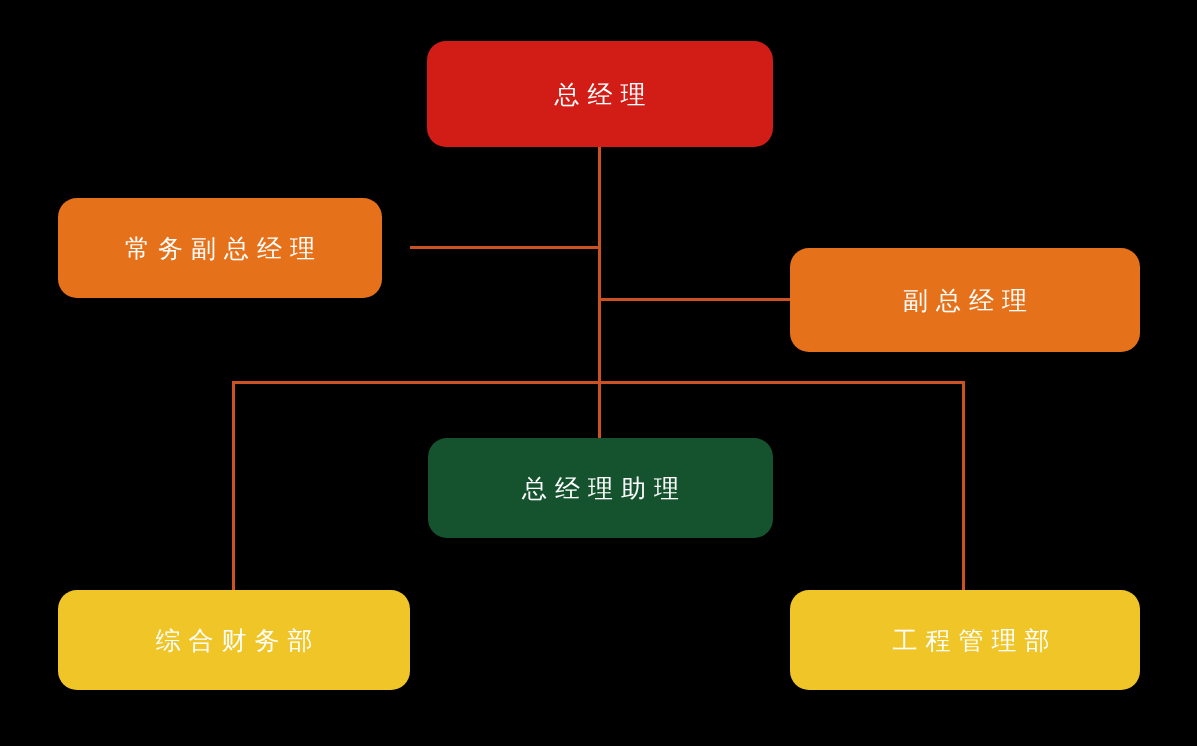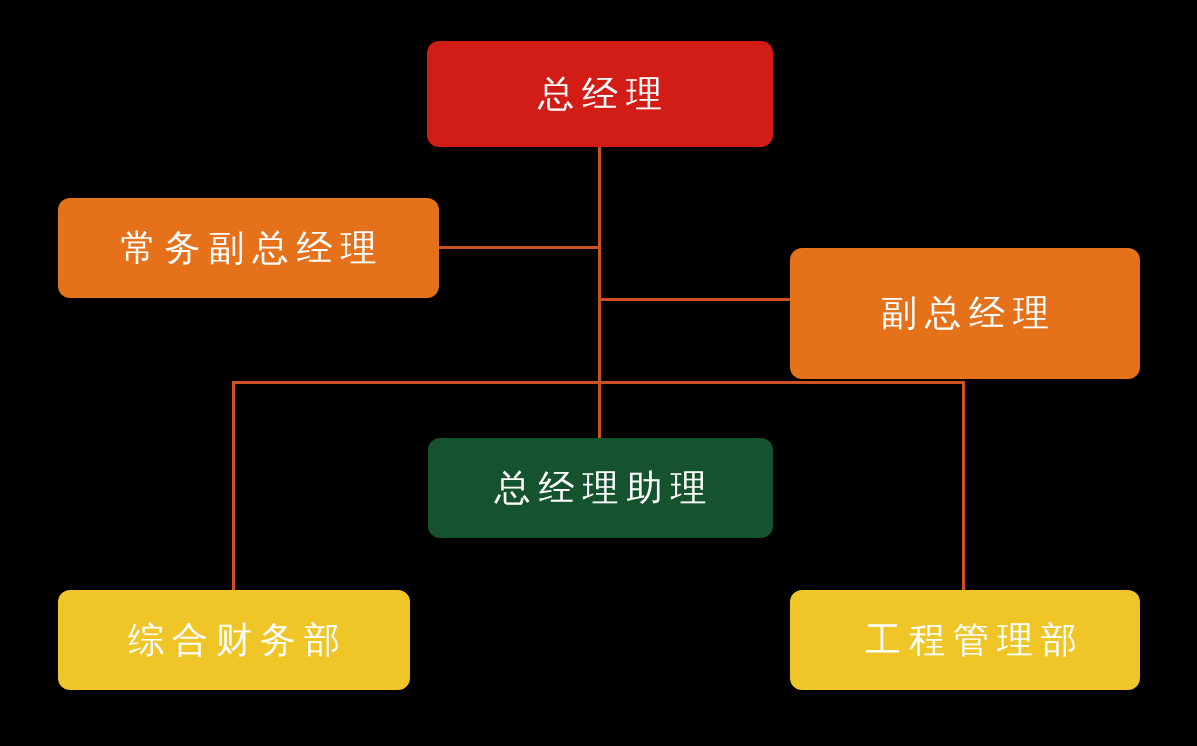"总经理" .node { border-radius: 12px -> 19px; font-size: 36px -> 25px }
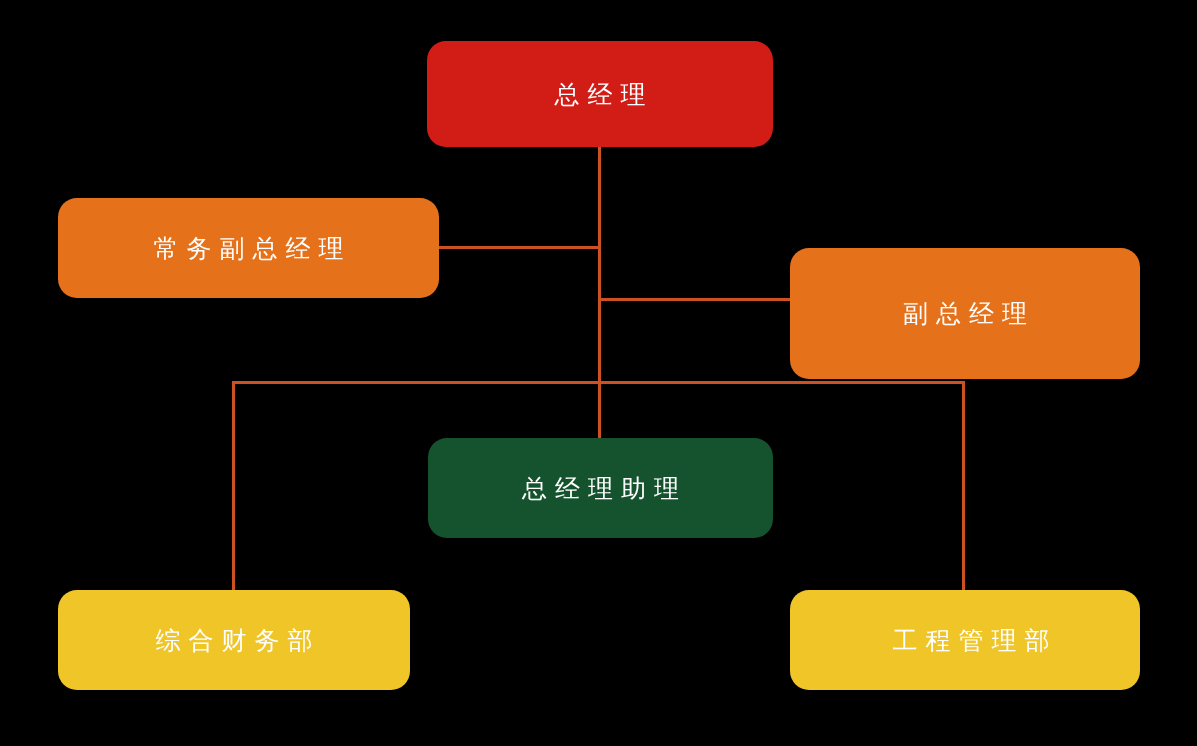"常务副总经理" #node-evgm { width: 381px -> 324px }
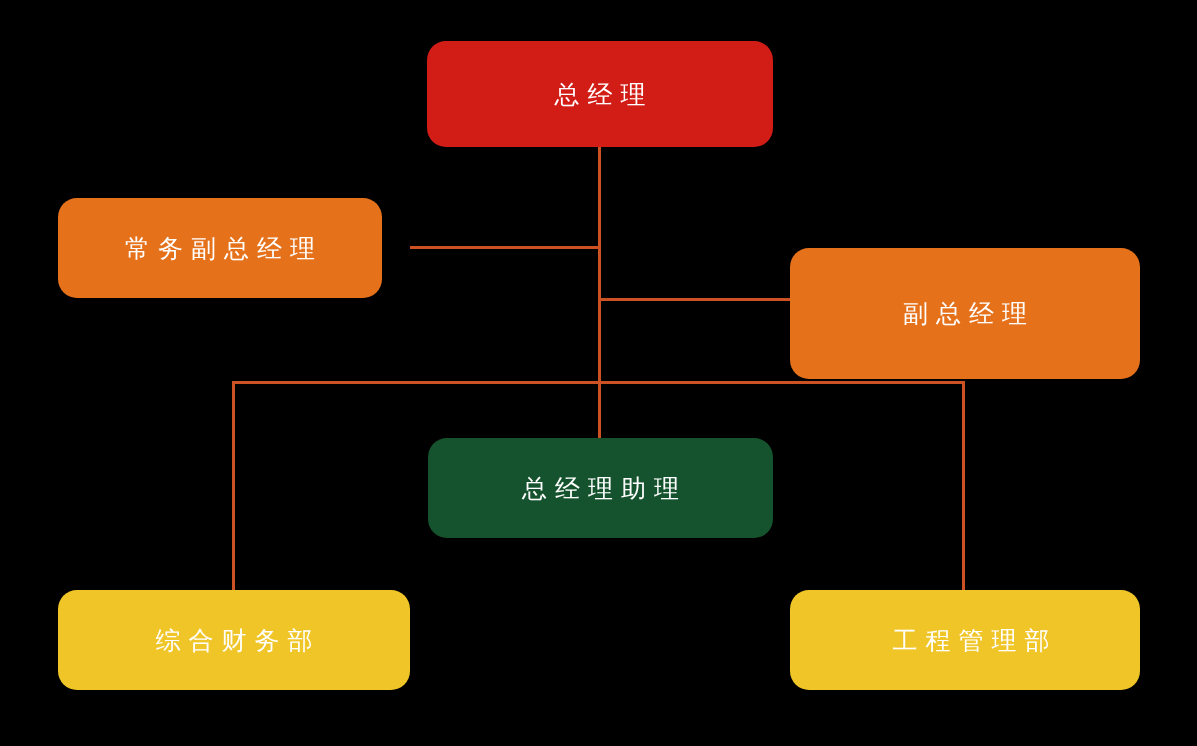"副总经理" #node-vgm { height: 131px -> 104px }
